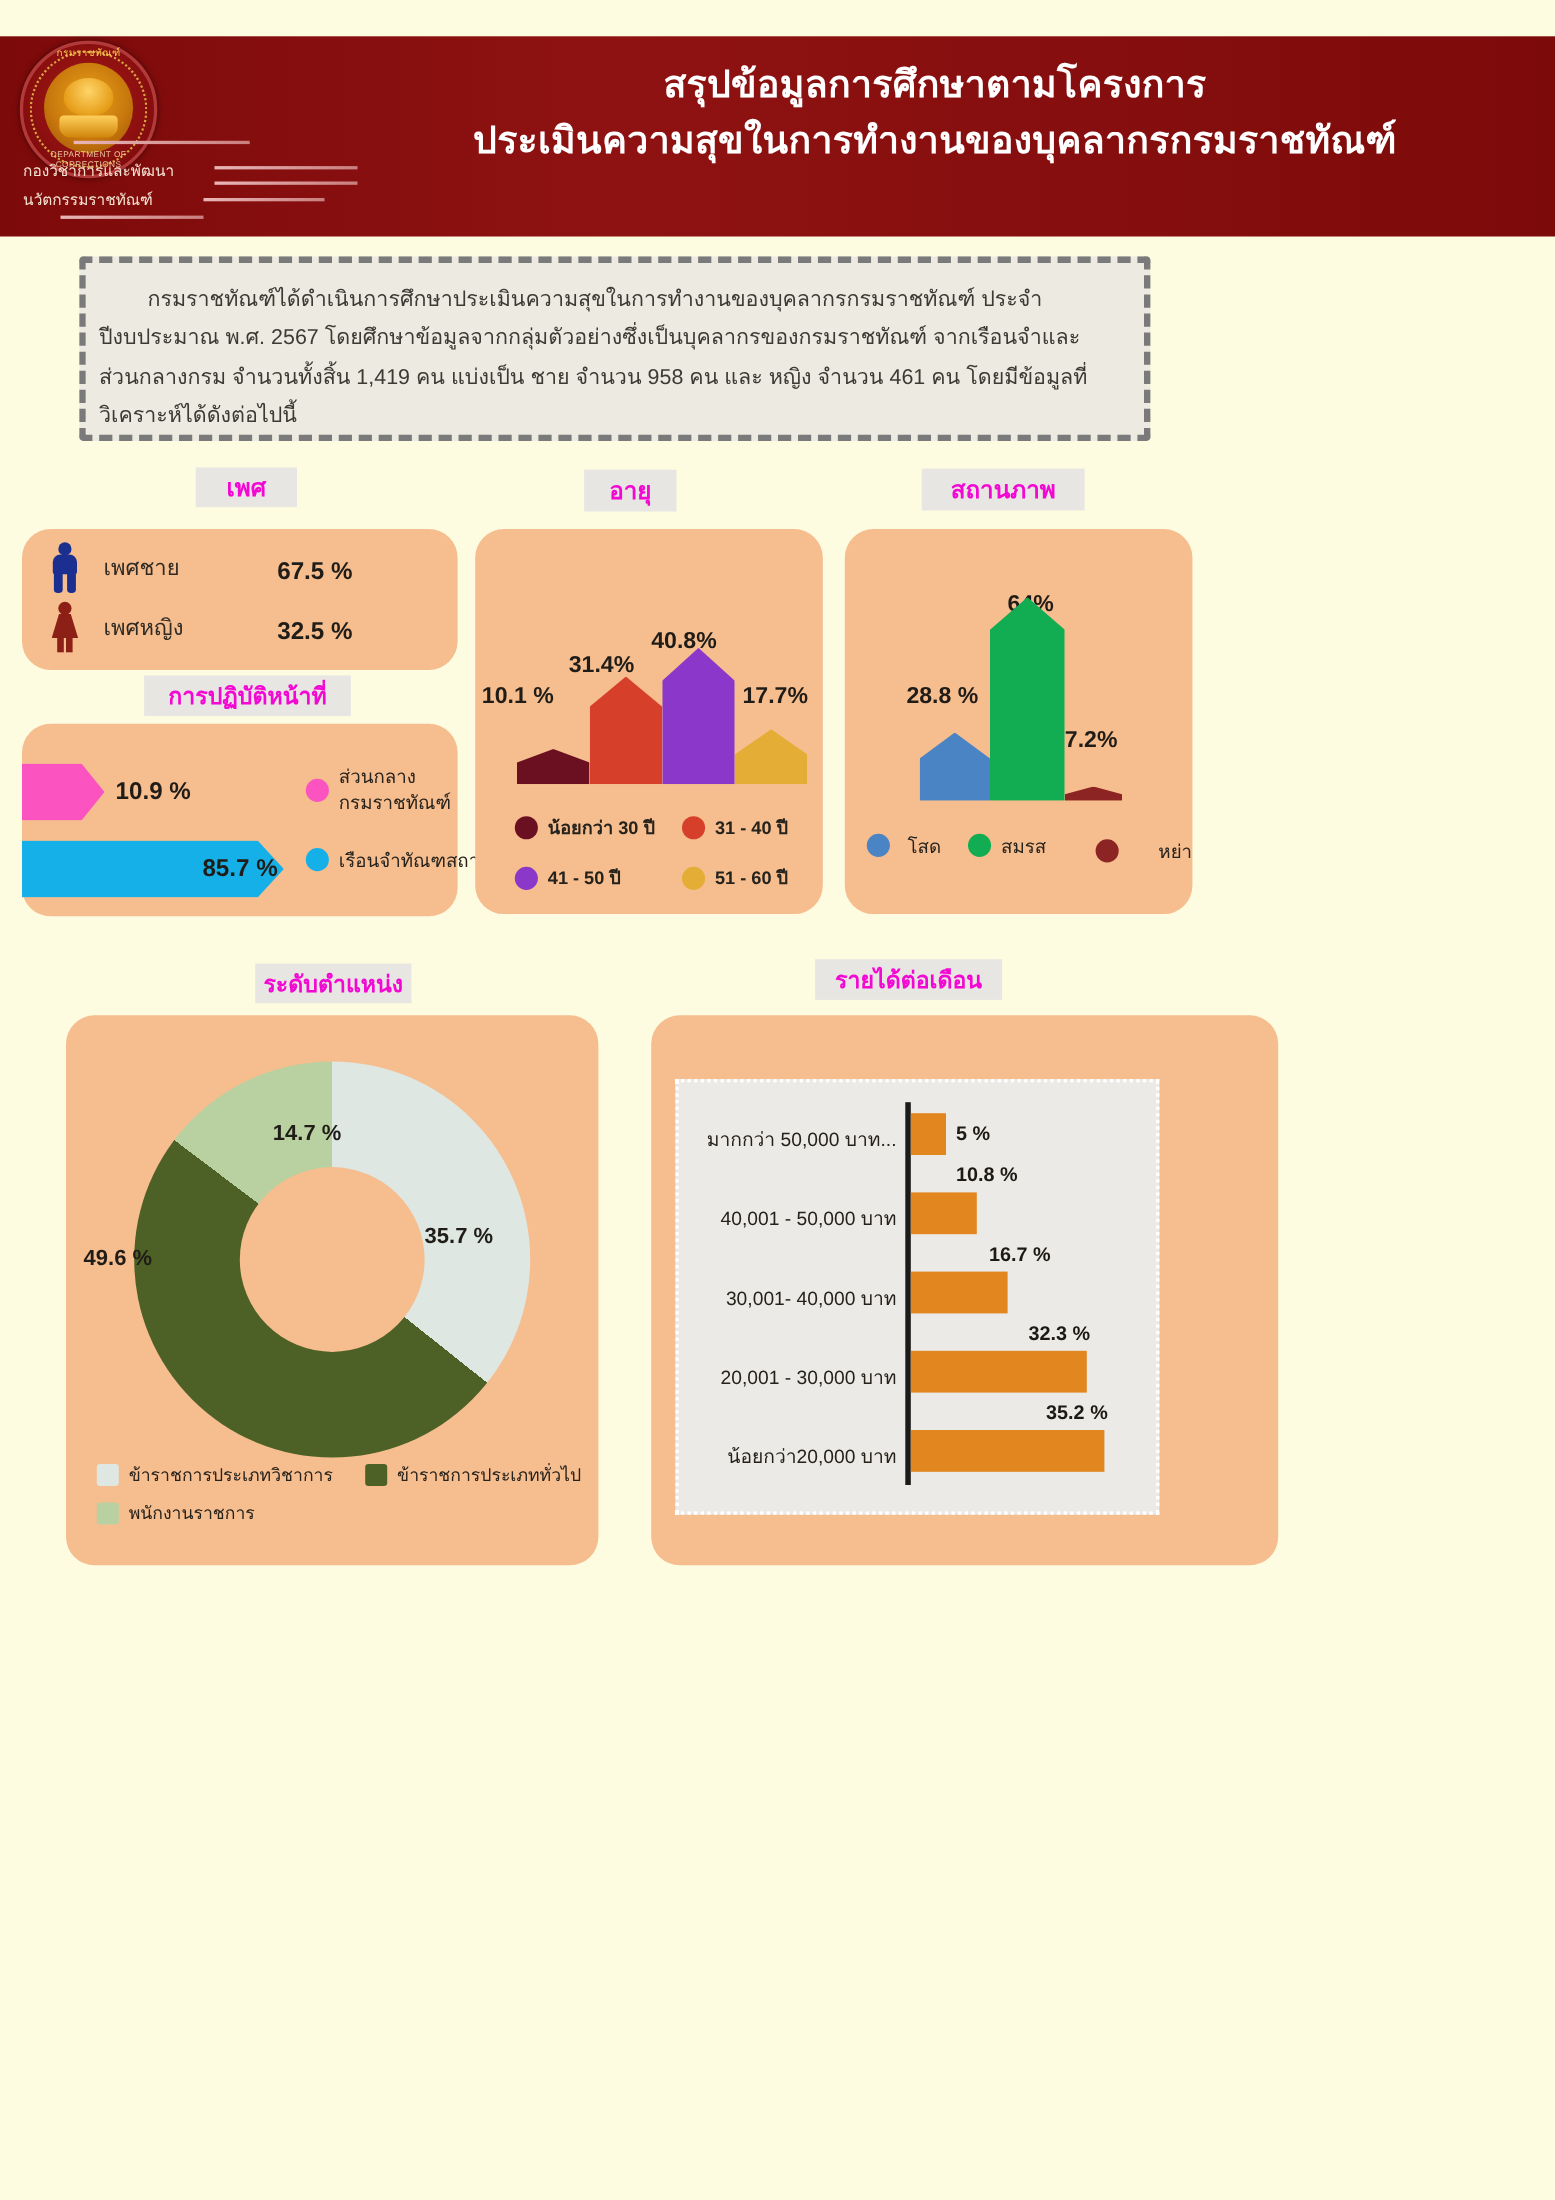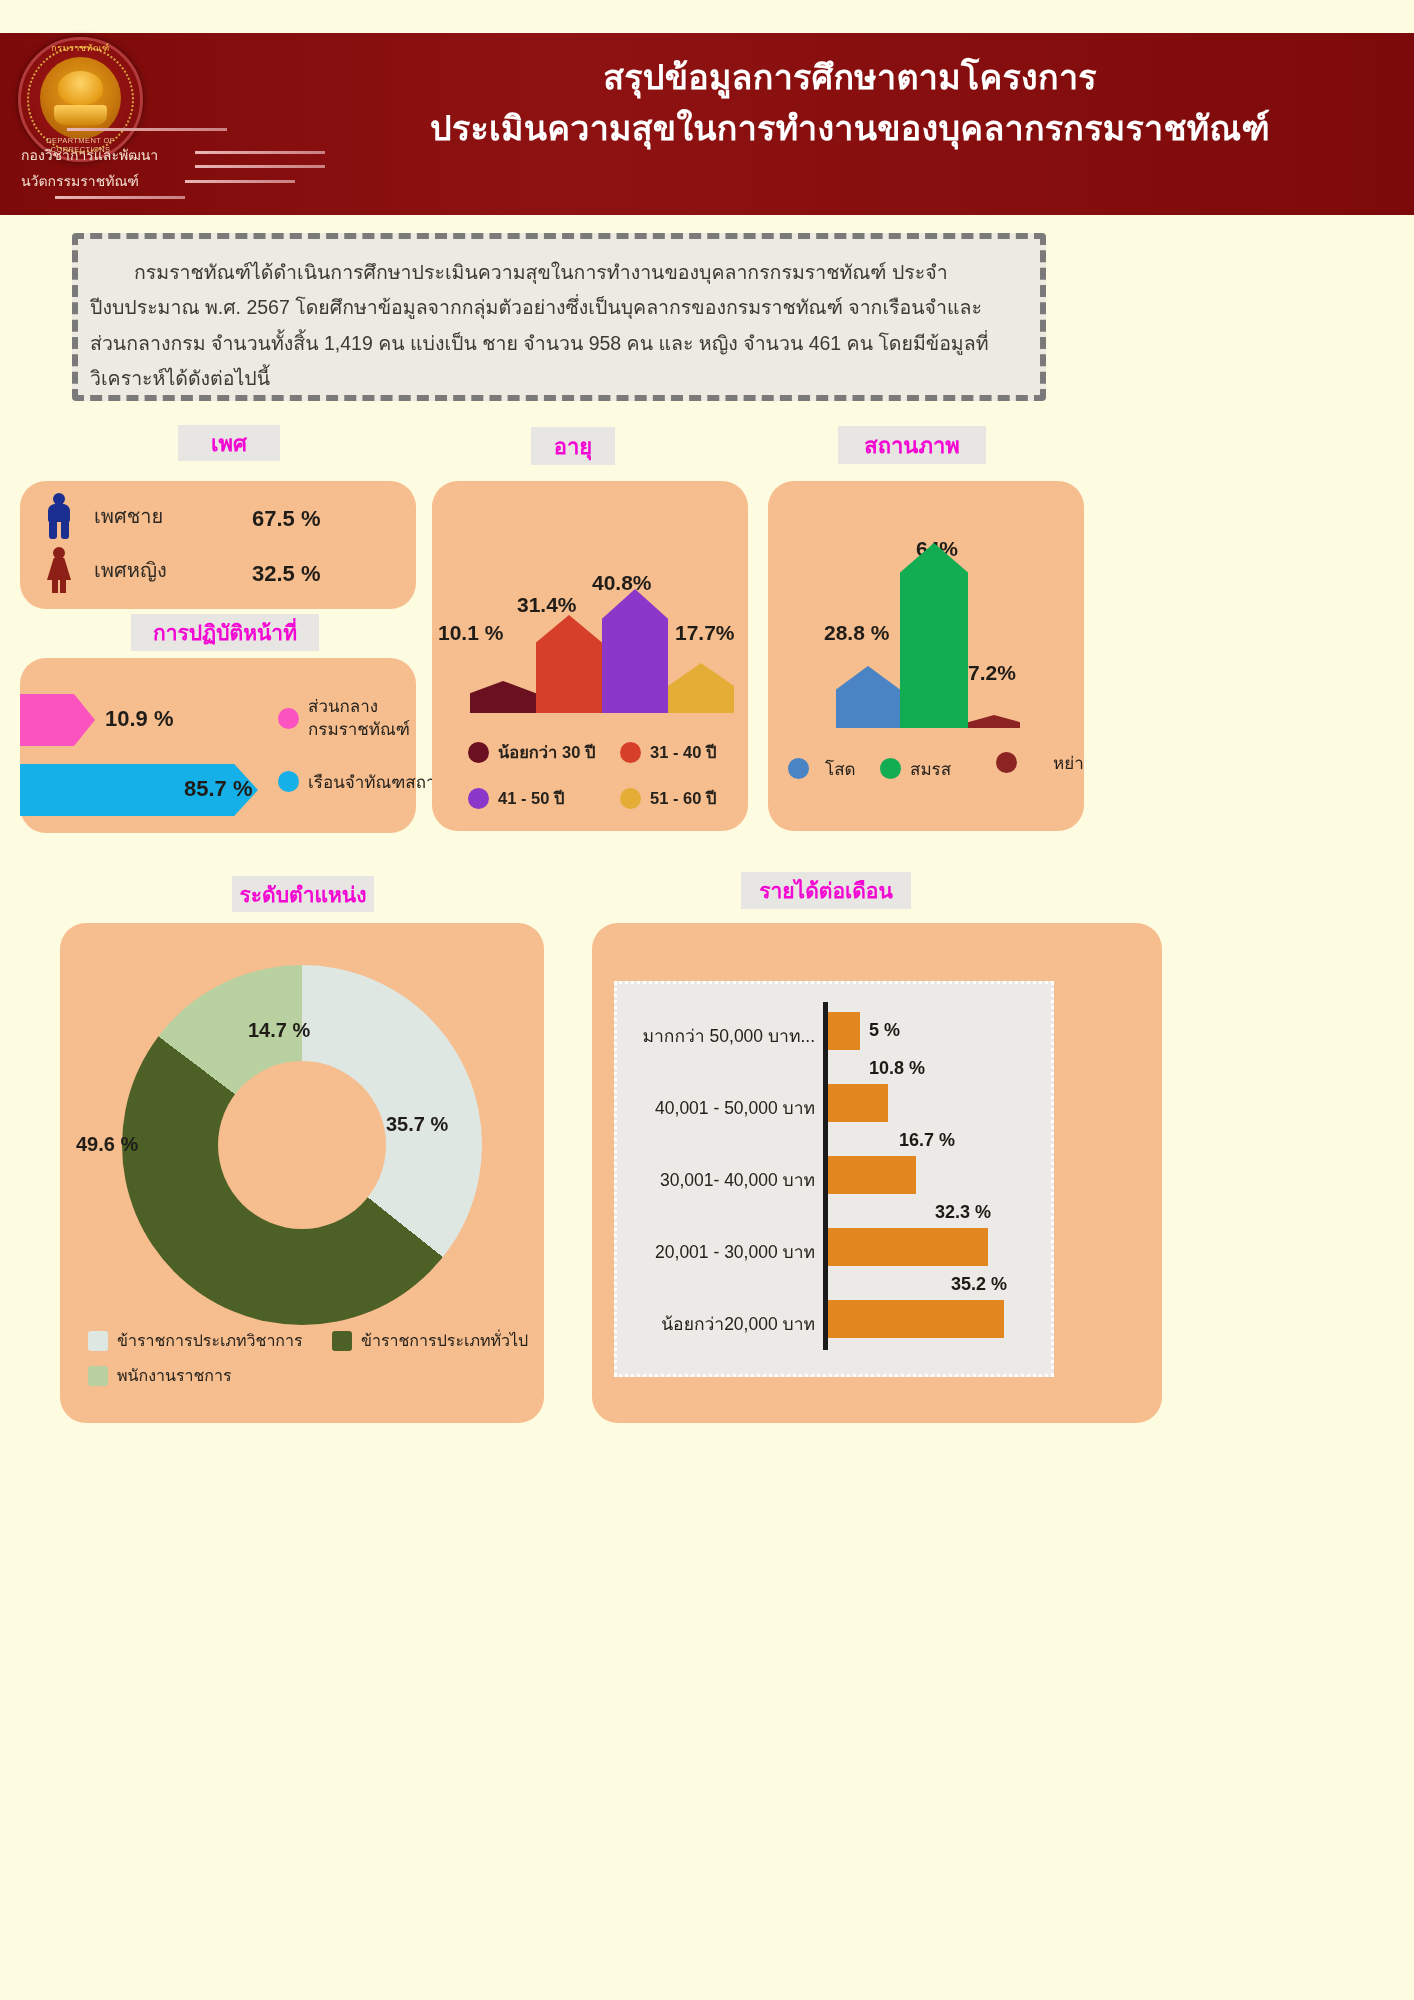"เพศ" div.chip { width: 102px -> 92px }
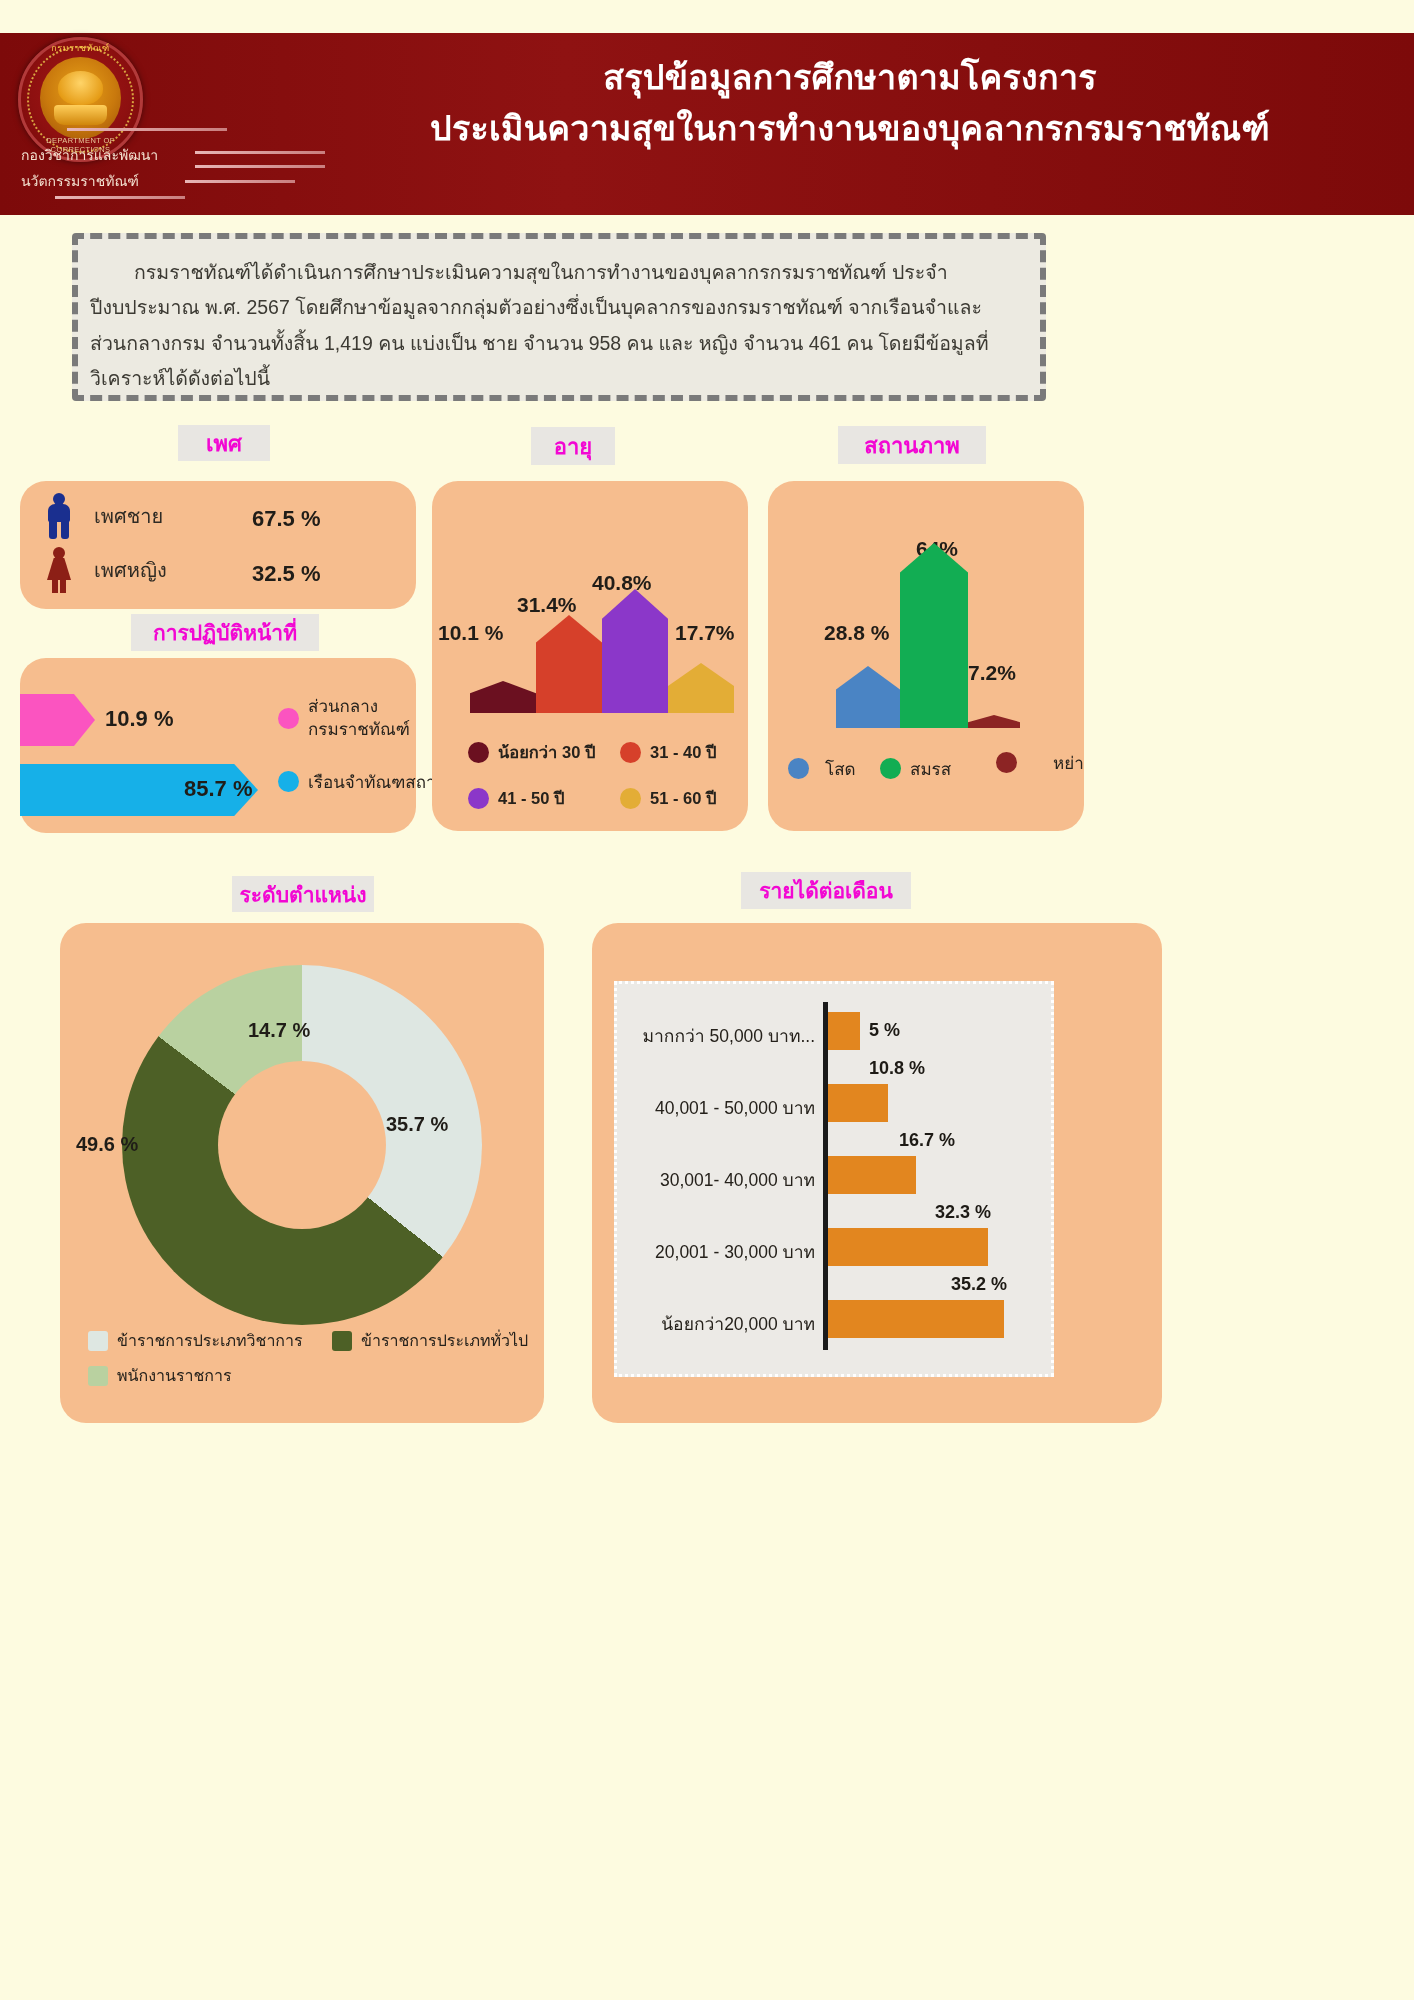"หย่า" div.legend-item { top: 268px -> 279px }
